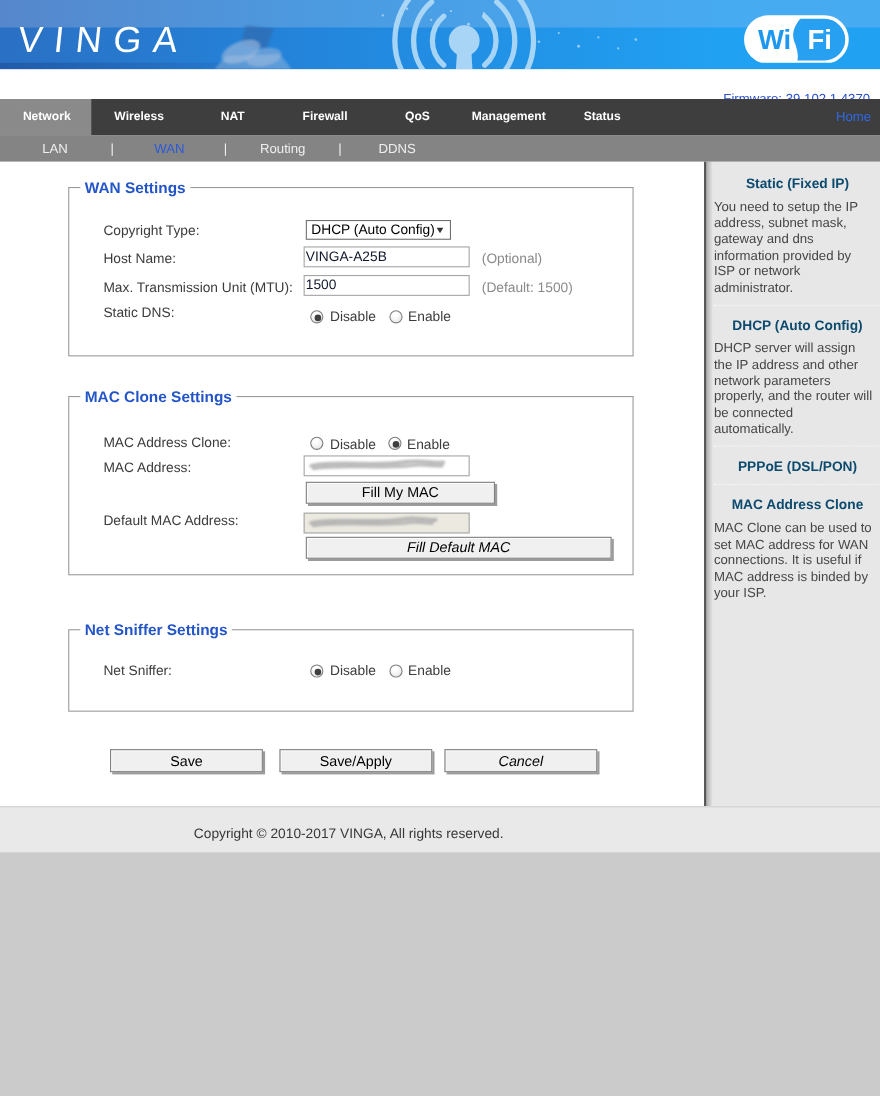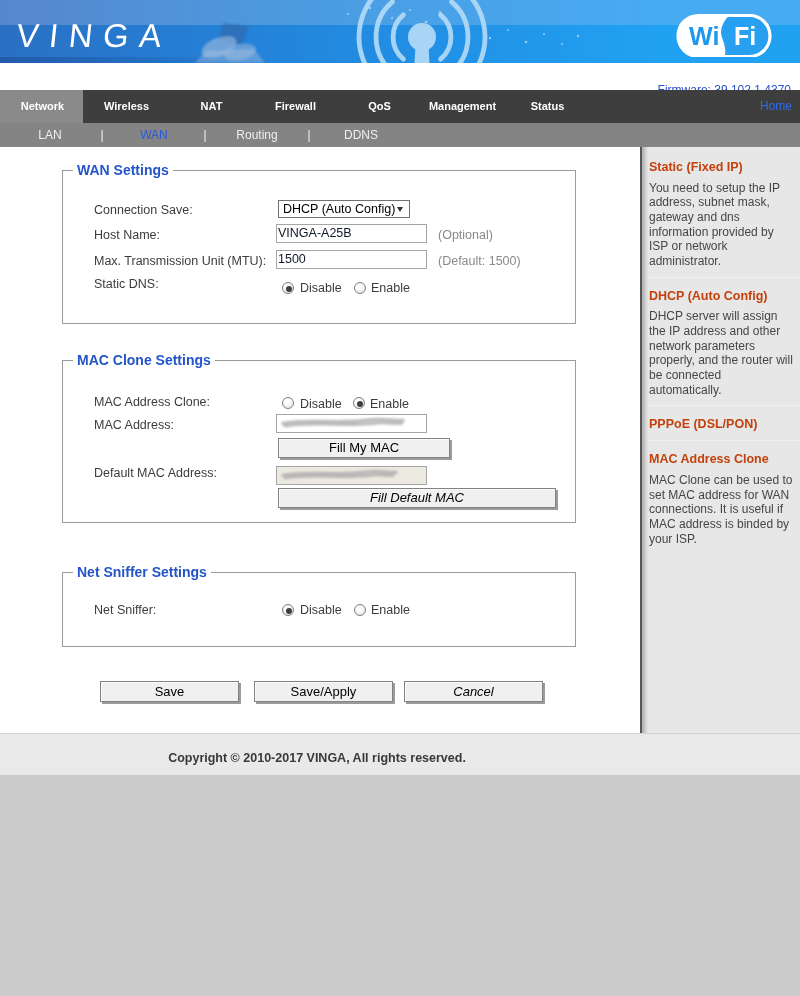"Static (Fixed IP)" .sb h4 { color: #c2410c -> #0c4a6e; text-align: none -> center }
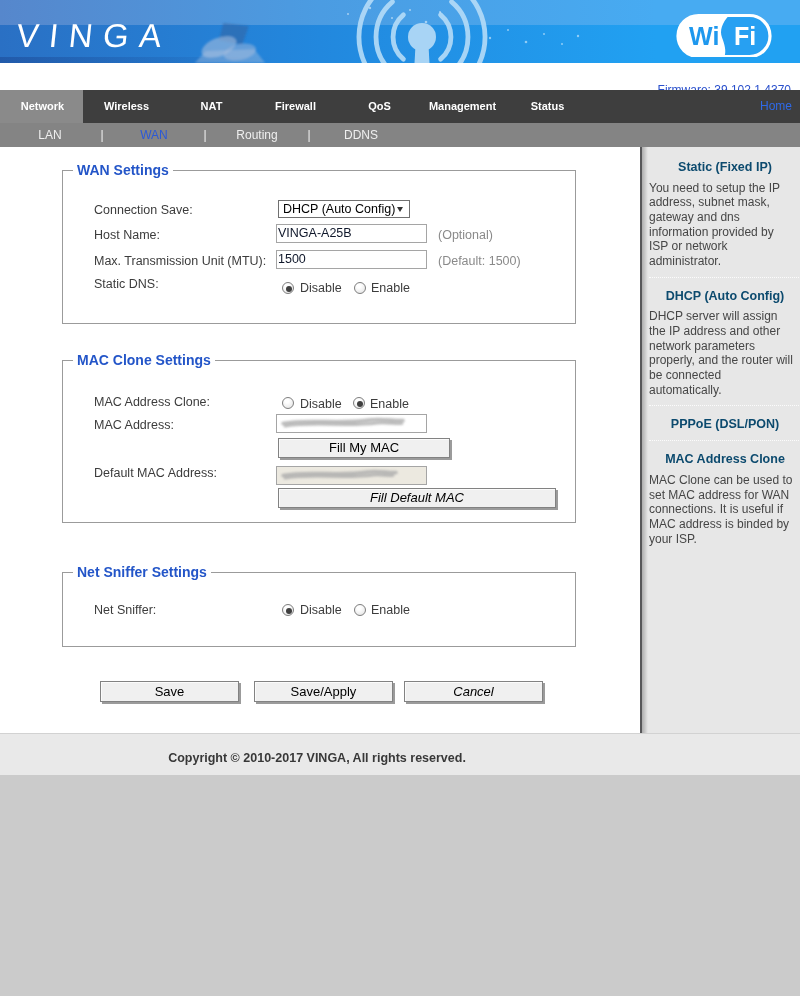"Connection Save:" div.lbl { text: Connection Save -> Copyright Type }
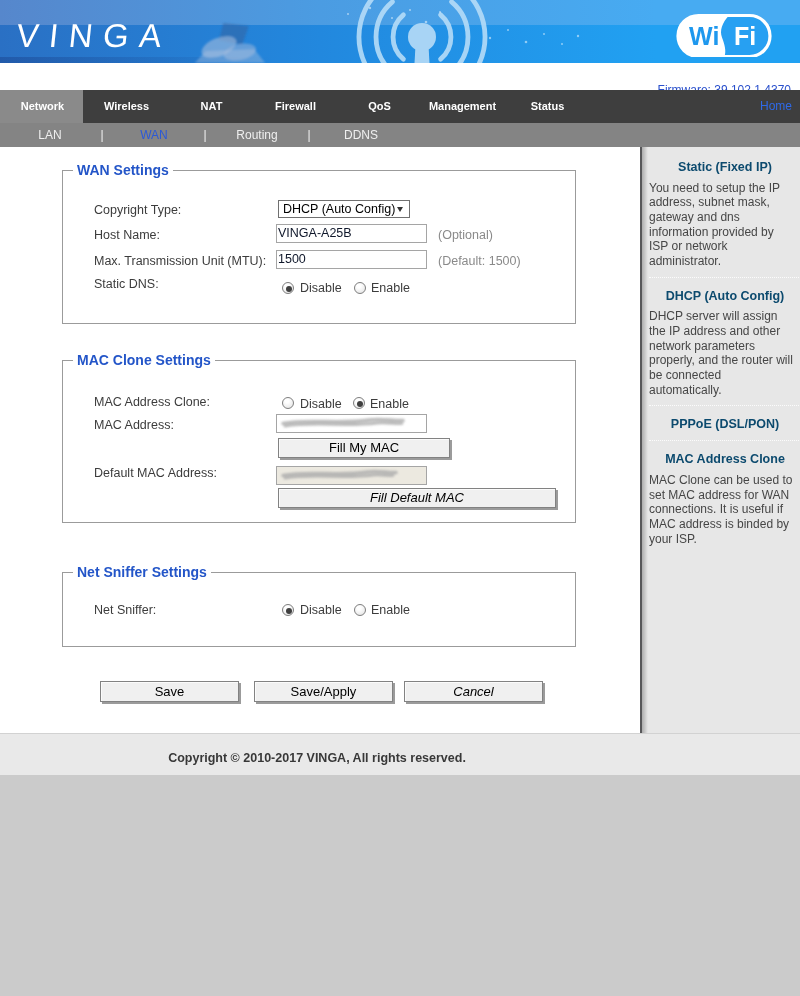"Copyright © 2010-2017 VINGA, All" #foot1 { font-weight: bold -> none }
